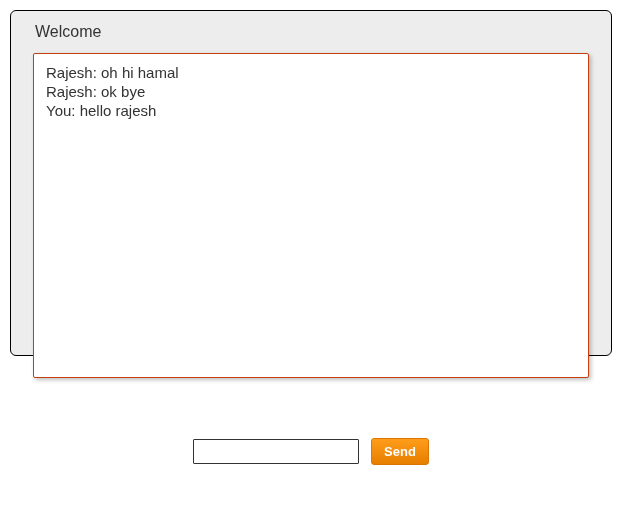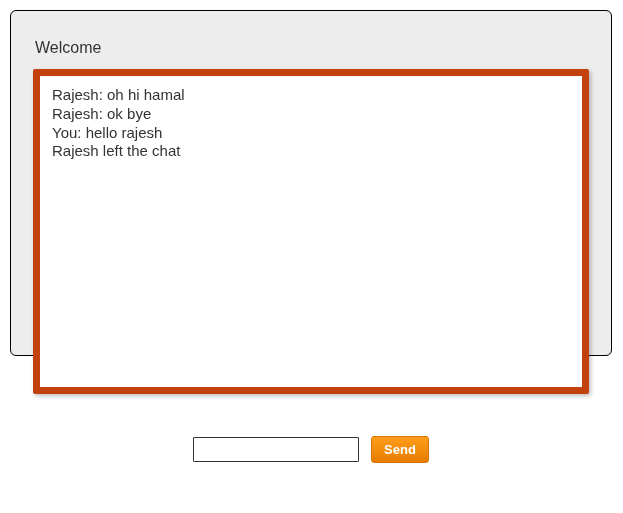"Welcome" .chat-window { padding: 24px 22px -> 8px 22px }
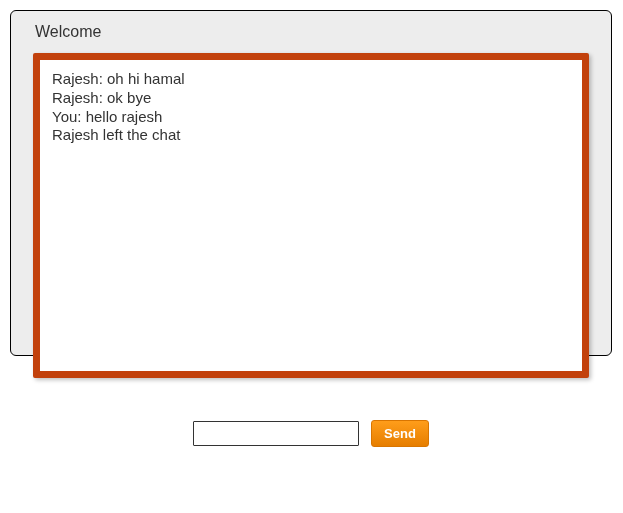"Rajesh: oh hi hamal" .chat-log { border: 7px solid #c2410c -> 1px solid #c2410c }
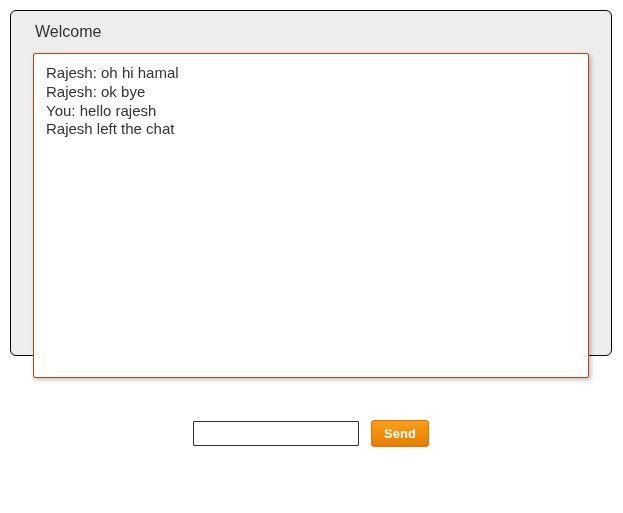"Rajesh left the chat" div.chat-line { html: <div>Rajesh left the chat</div> -> none }
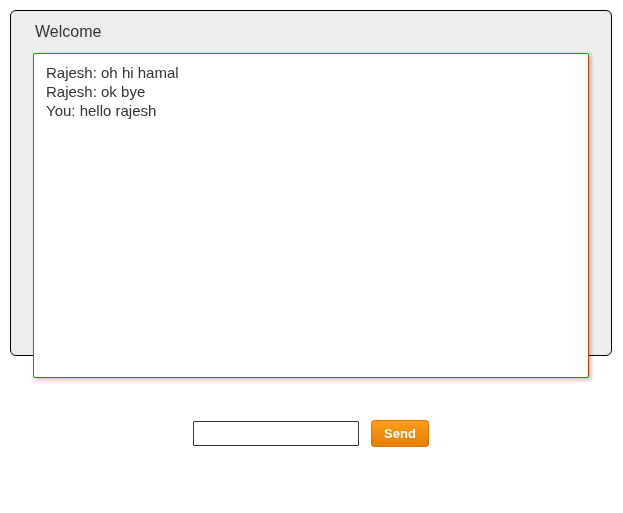"Send" .input-row { margin-top: 42px -> 60px }
